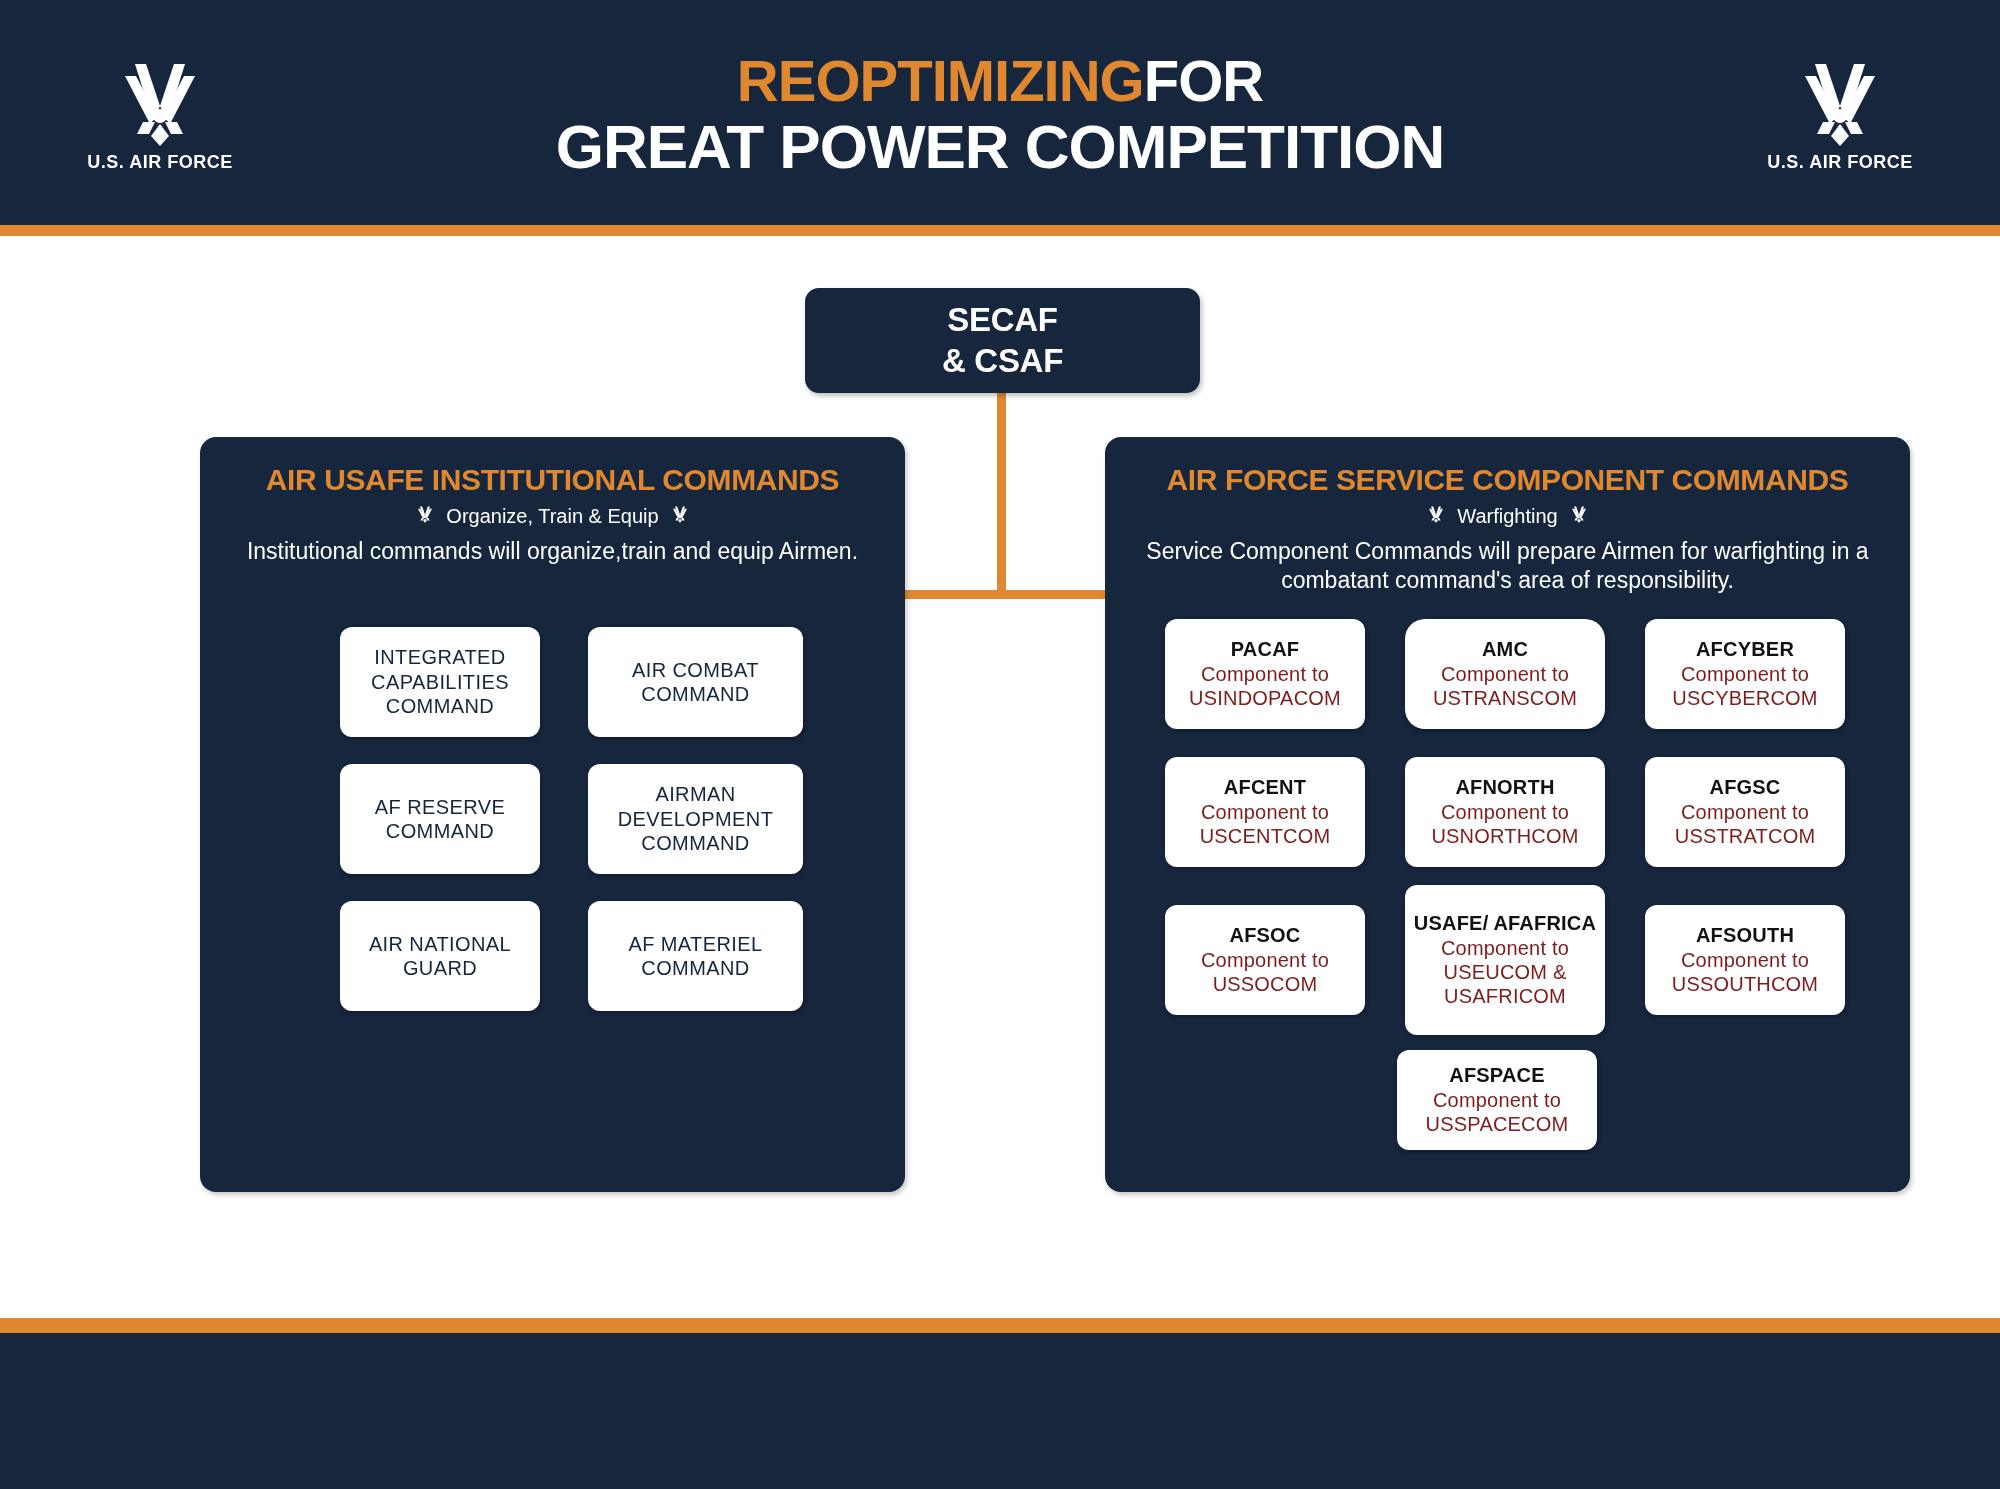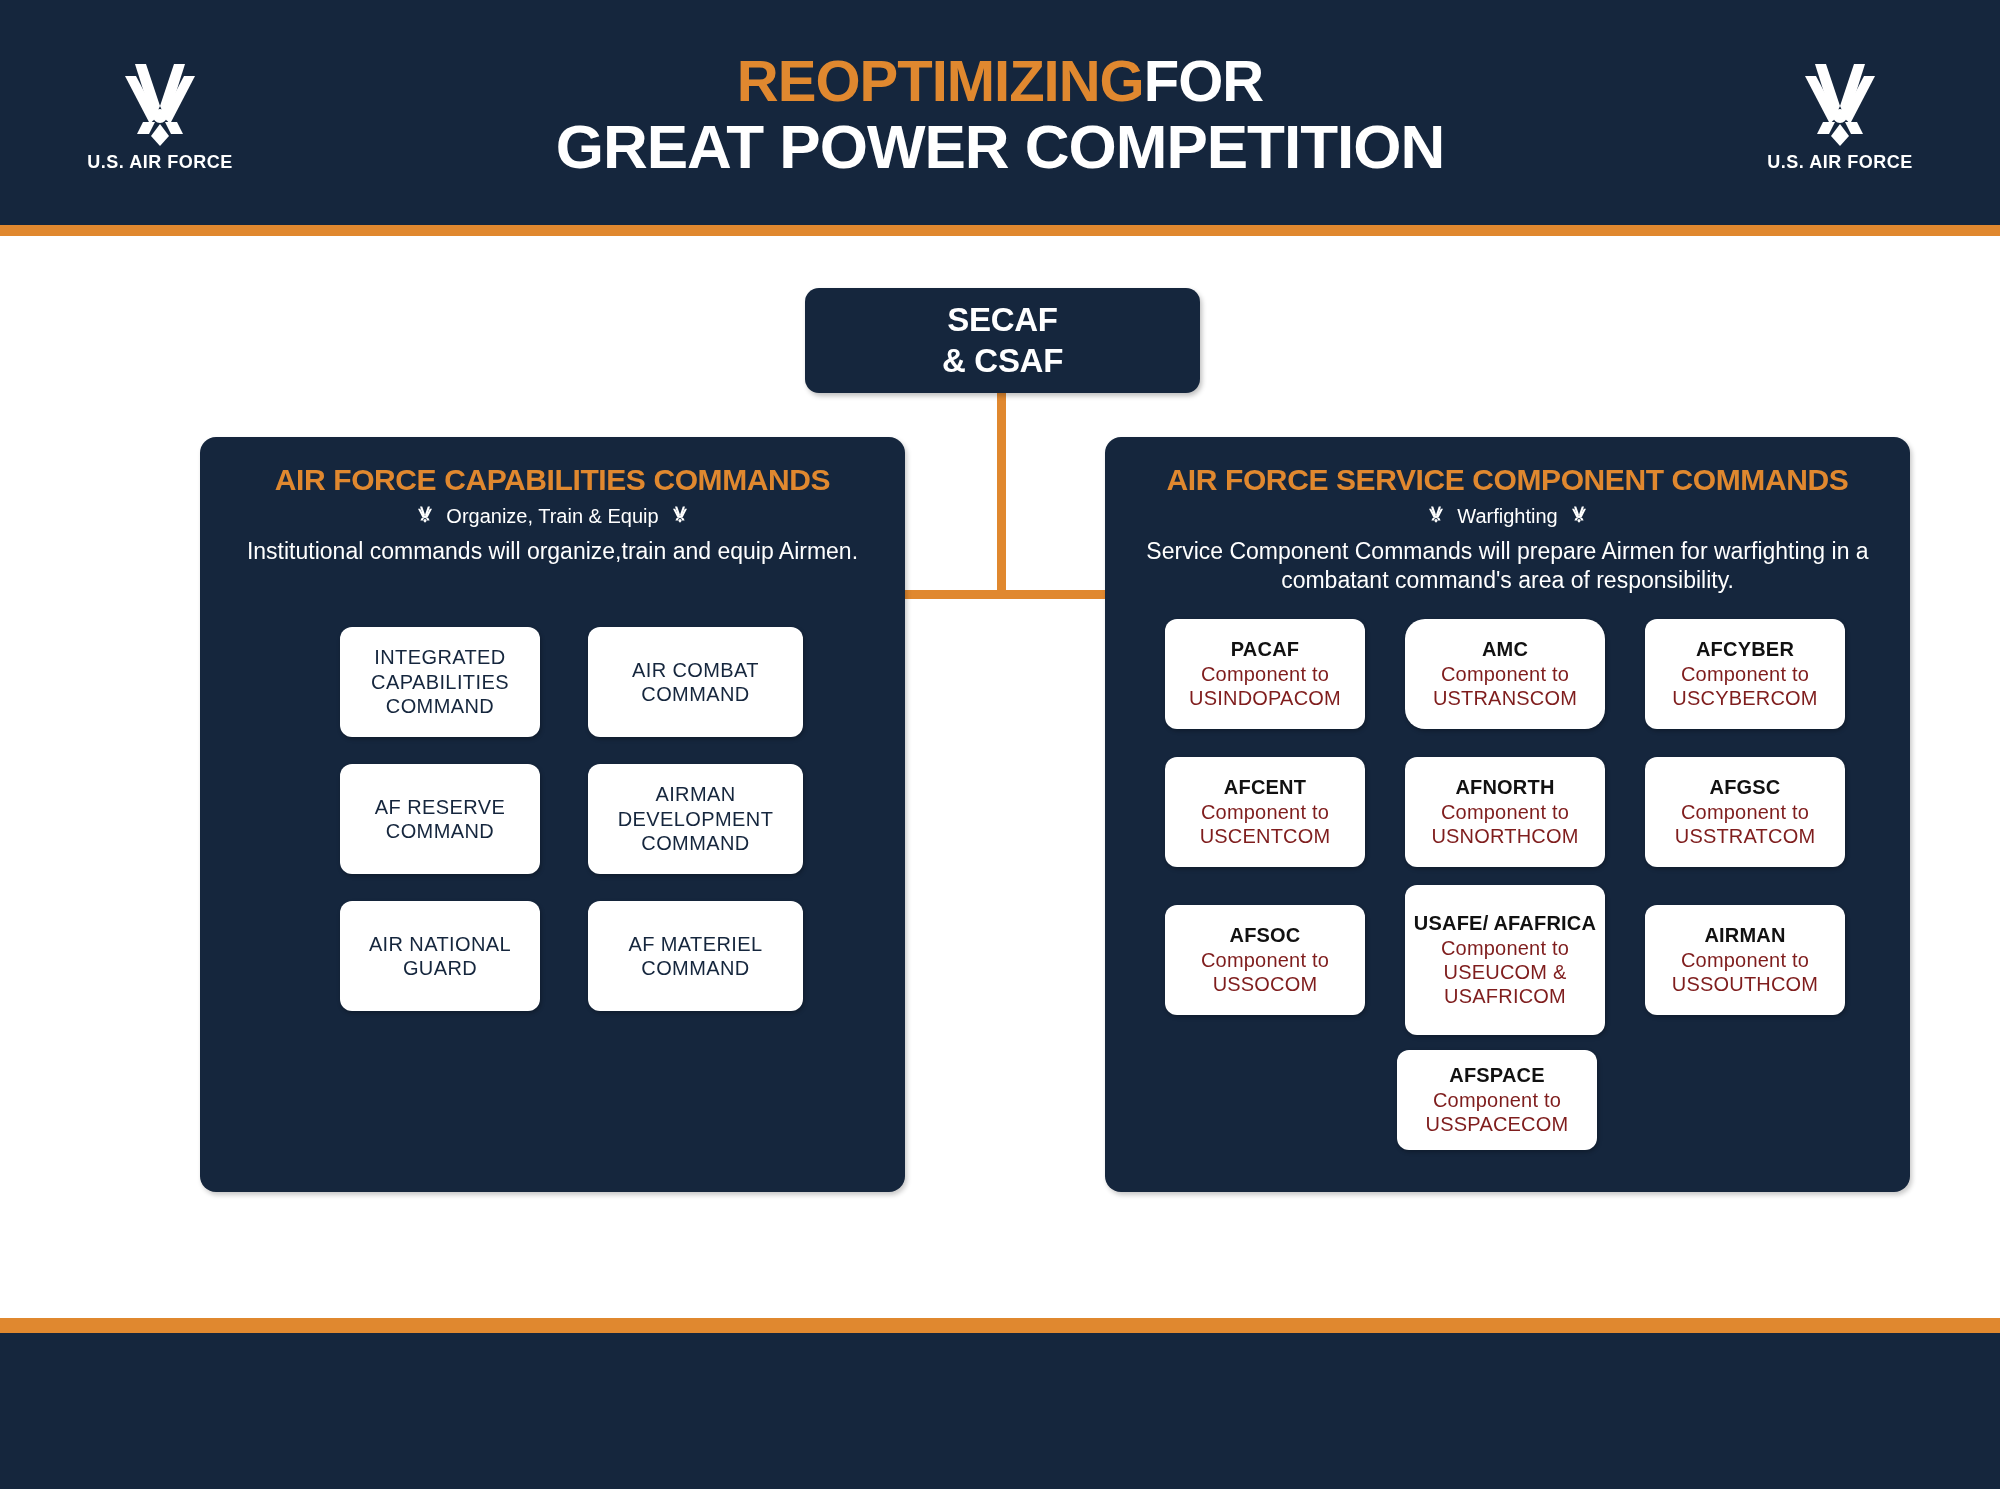"AIR FORCE CAPABILITIES COMMANDS" div.panel-title { text: FORCE CAPABILITIES -> USAFE INSTITUTIONAL }
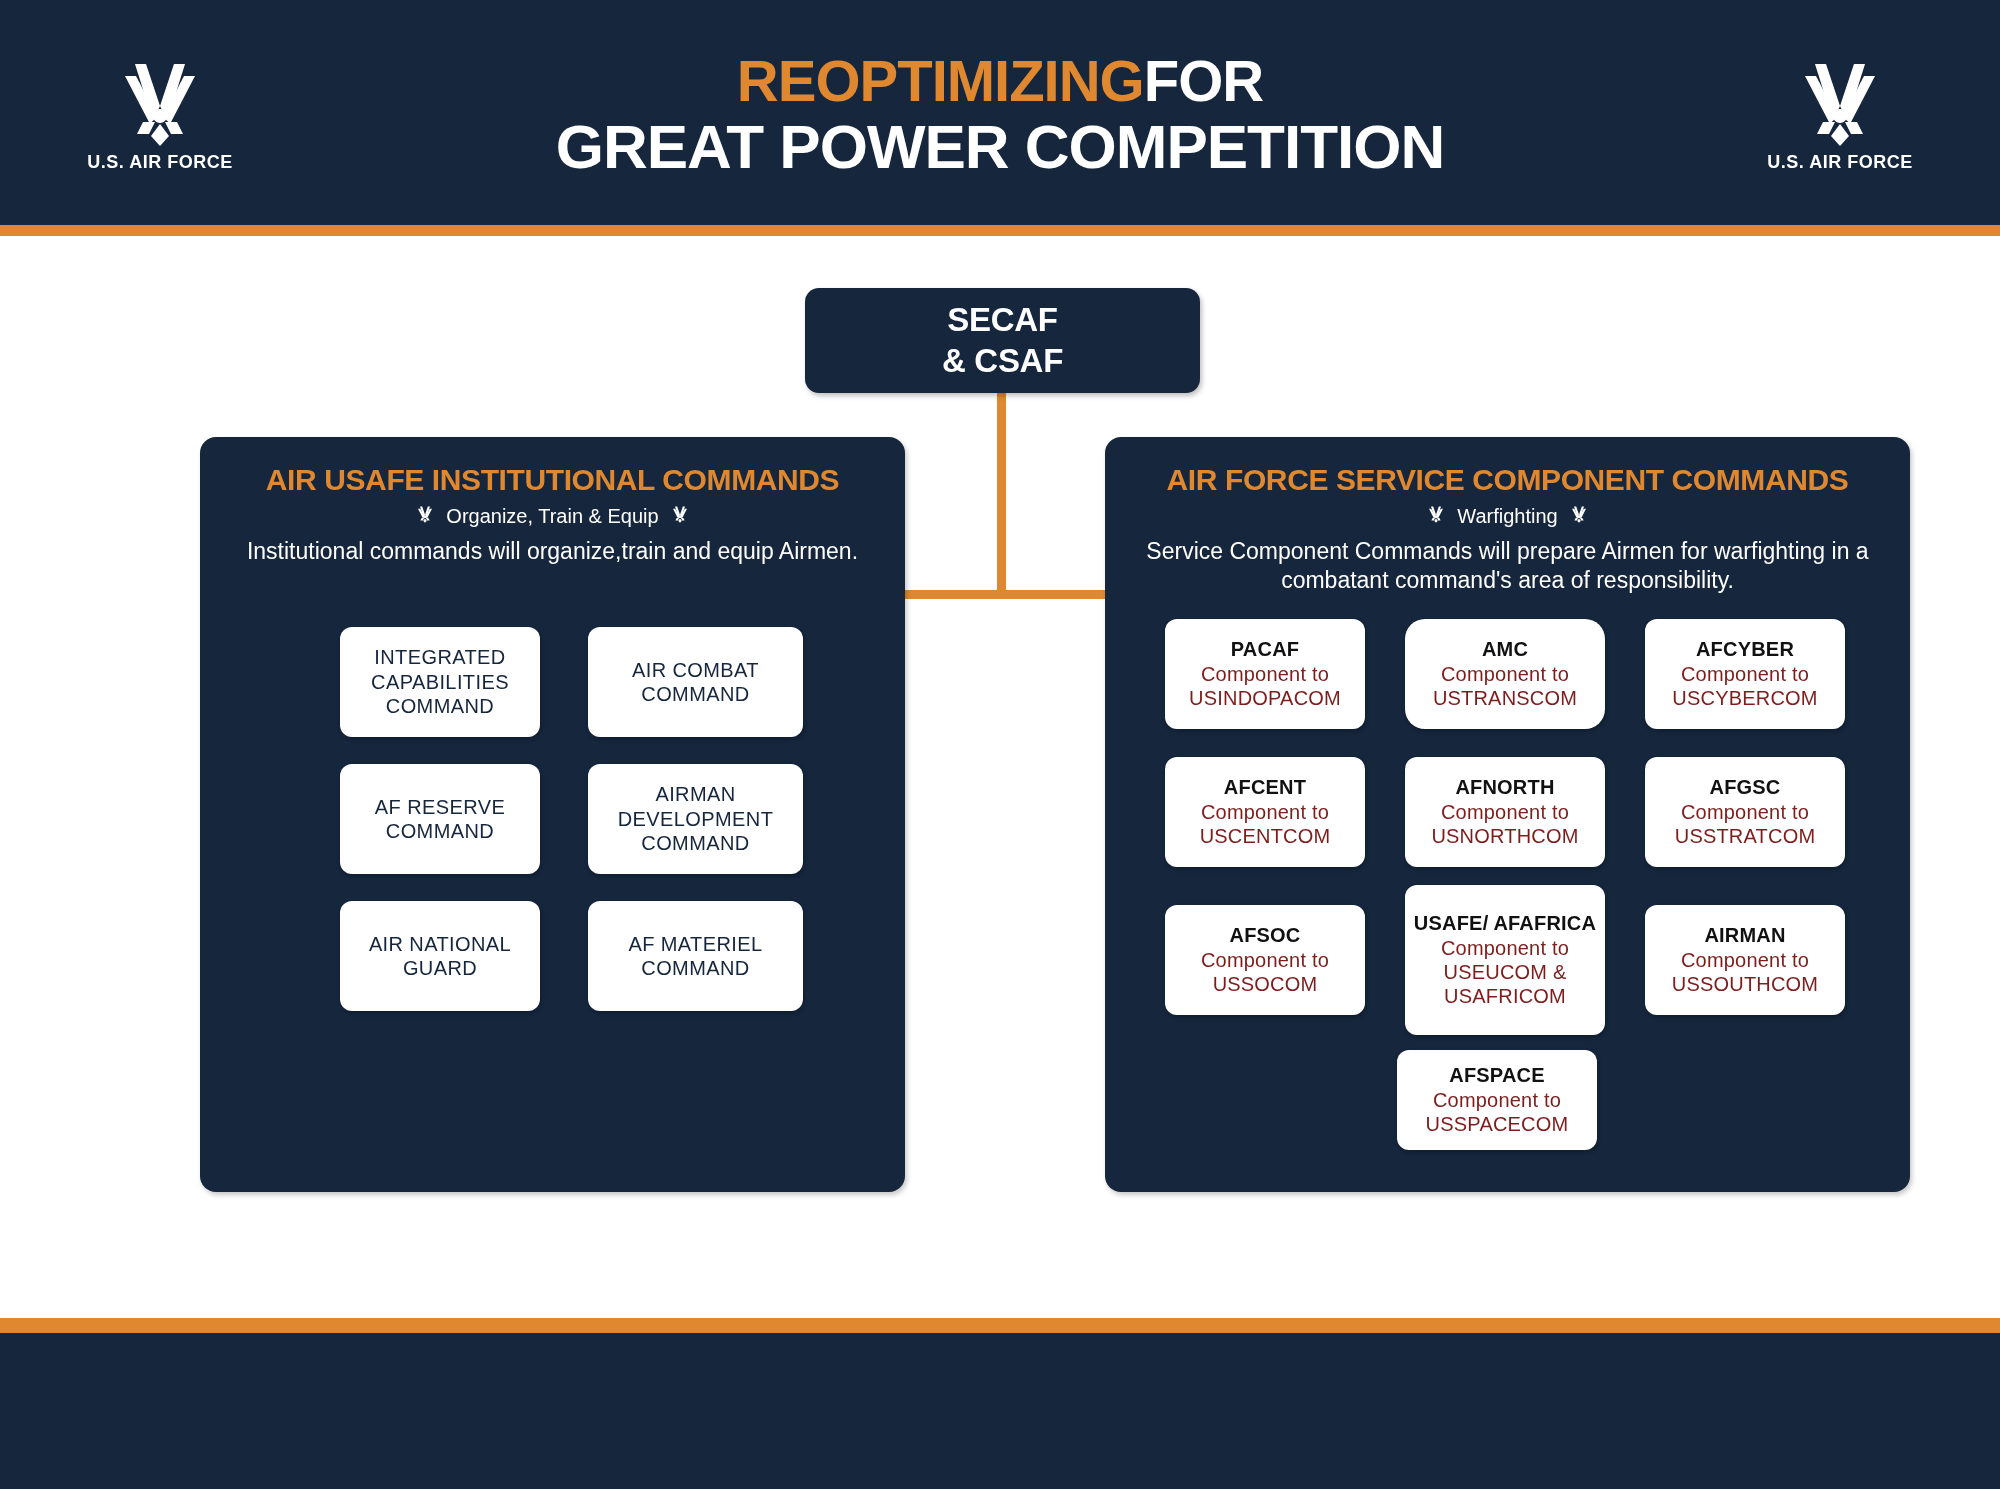"AIRMAN" div.card-name { text: AIRMAN -> AFSOUTH }
